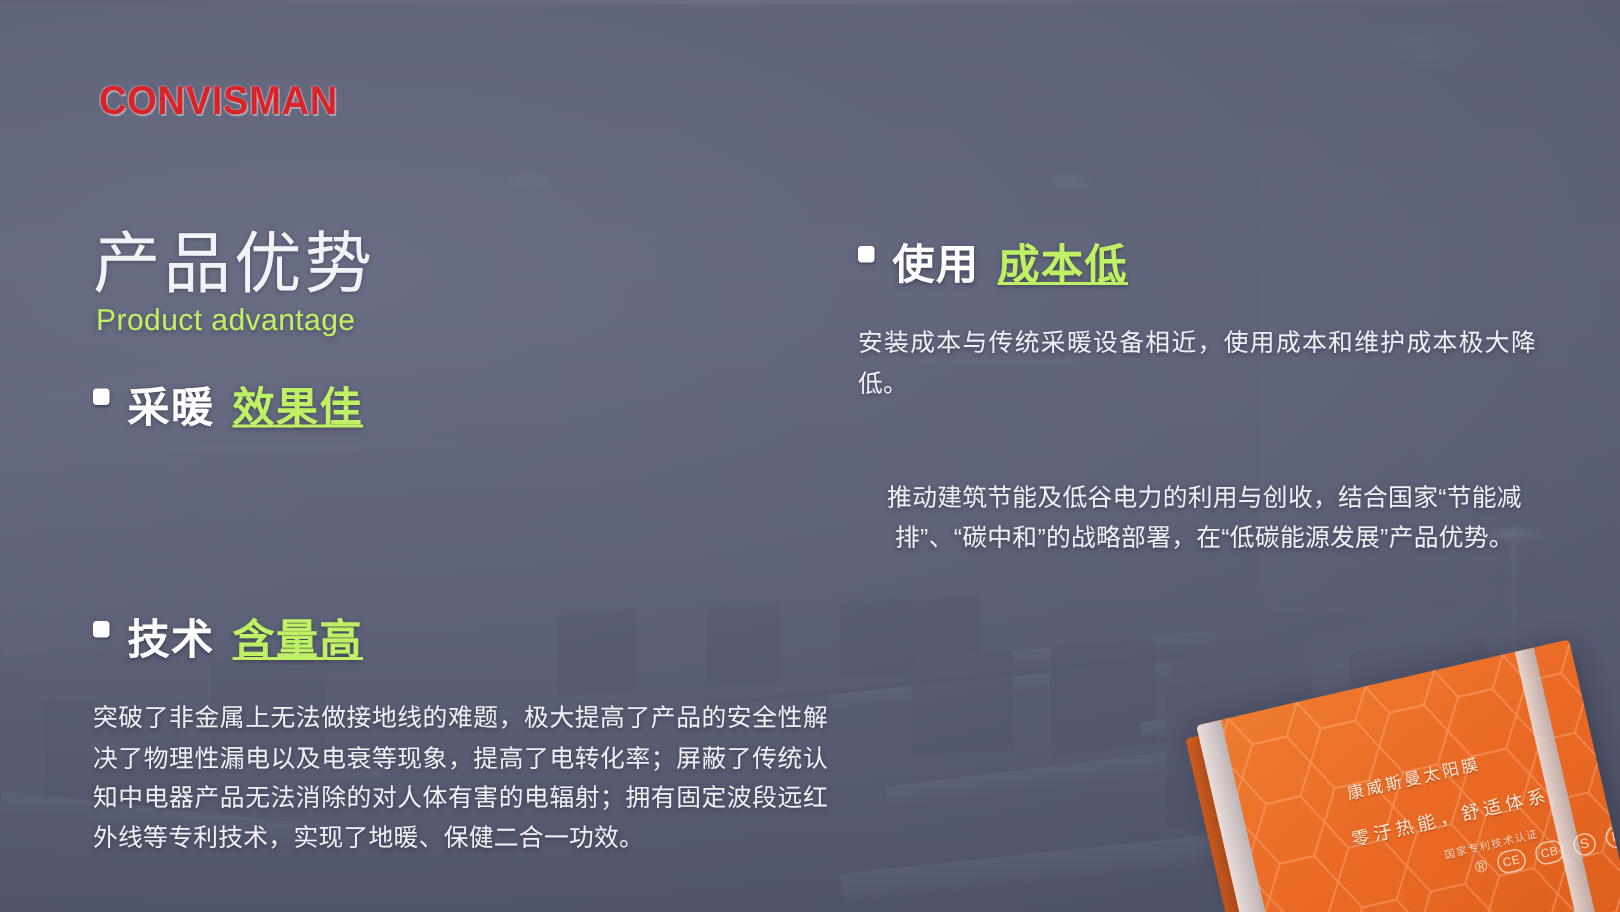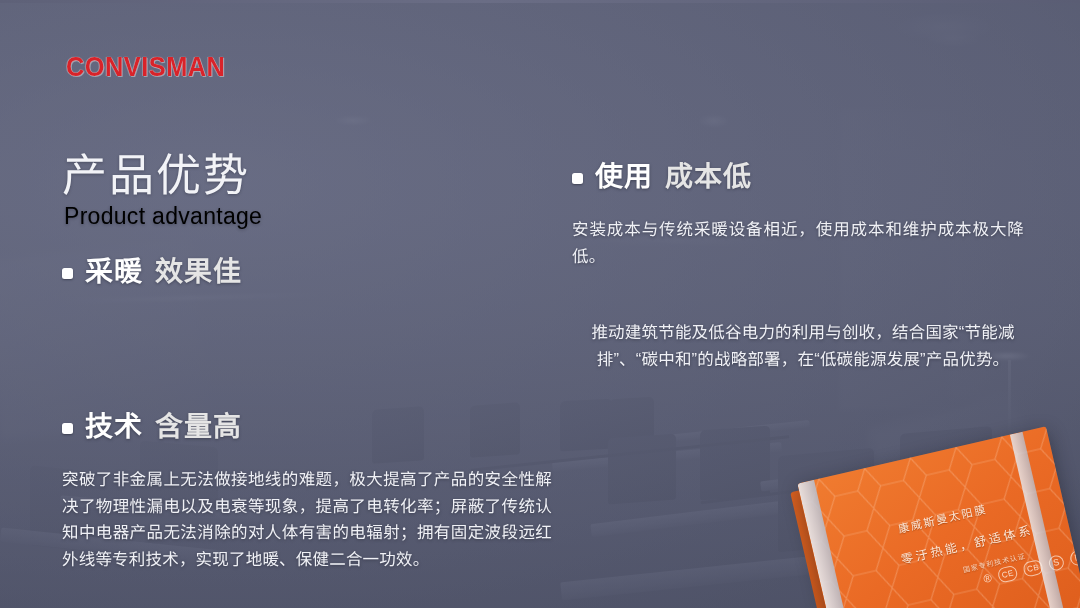"使用" .head { align-items: center -> none }
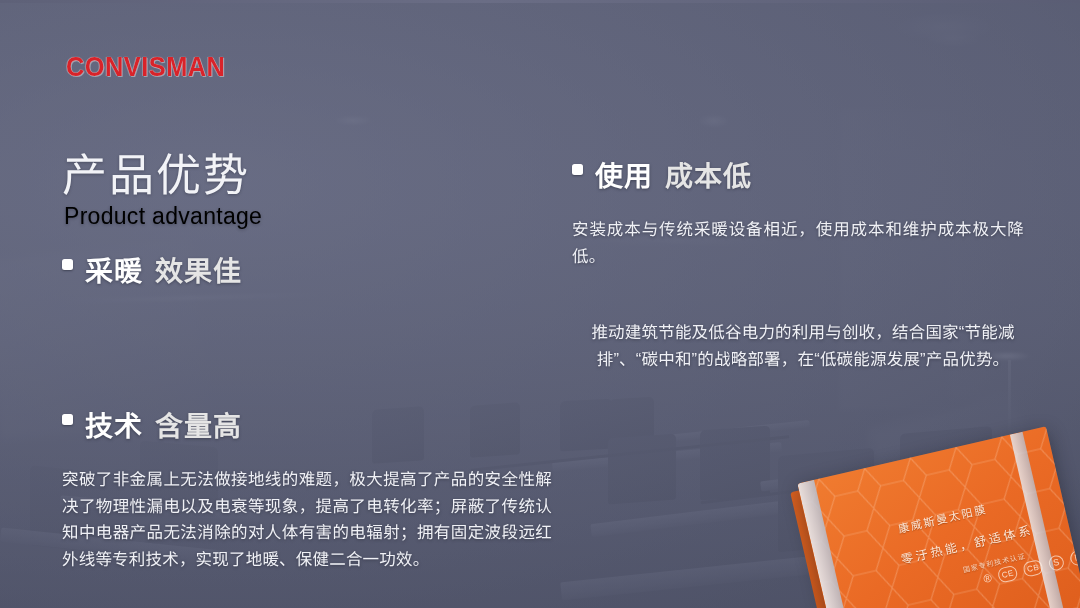"成本低" .head .o { color: #e5e5e5 -> #bef264; text-decoration: none -> underline }
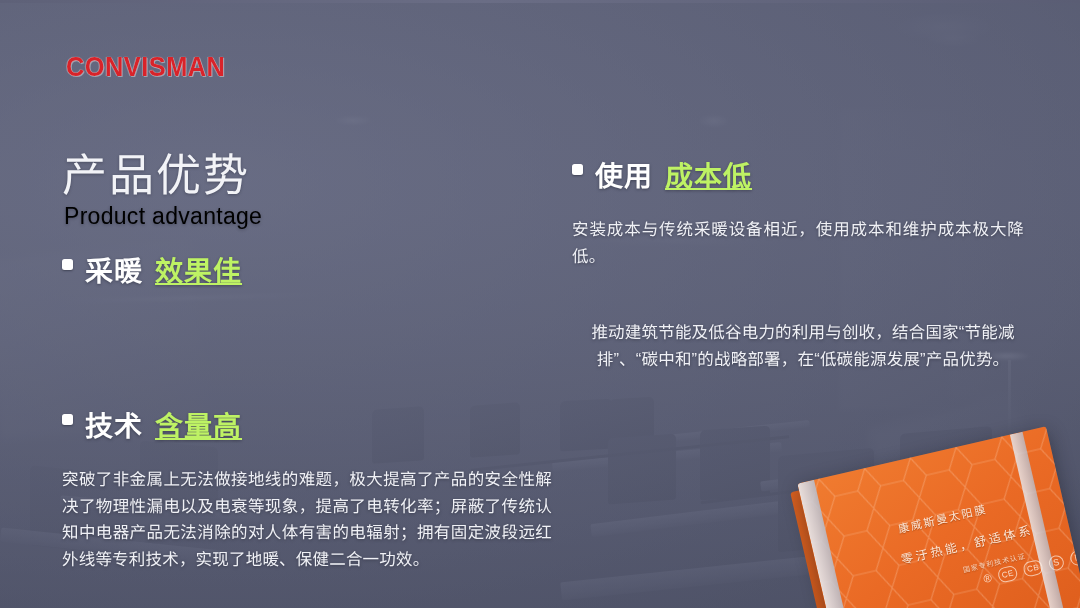"Product advantage" #page-subtitle { color: #000000 -> #bef264; font-size: 23px -> 20px }
